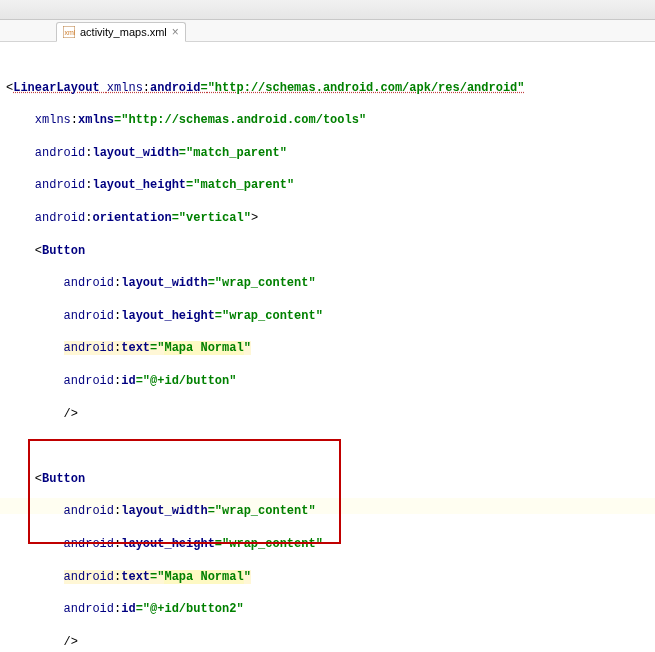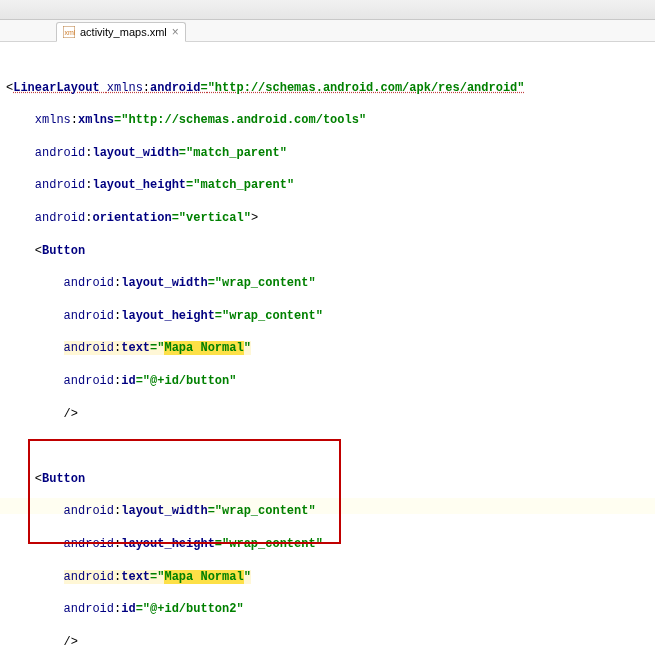"Mapa Normal" .hlws { background: #fde047 -> #fef9c3 }
